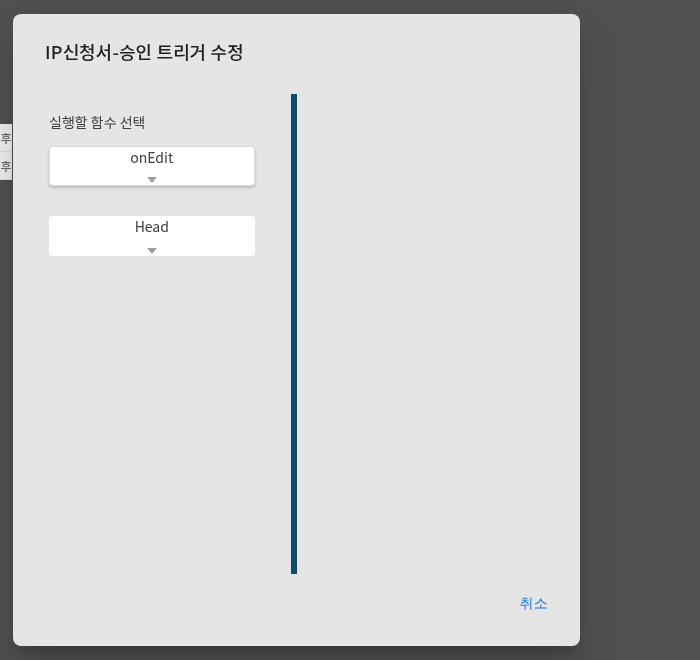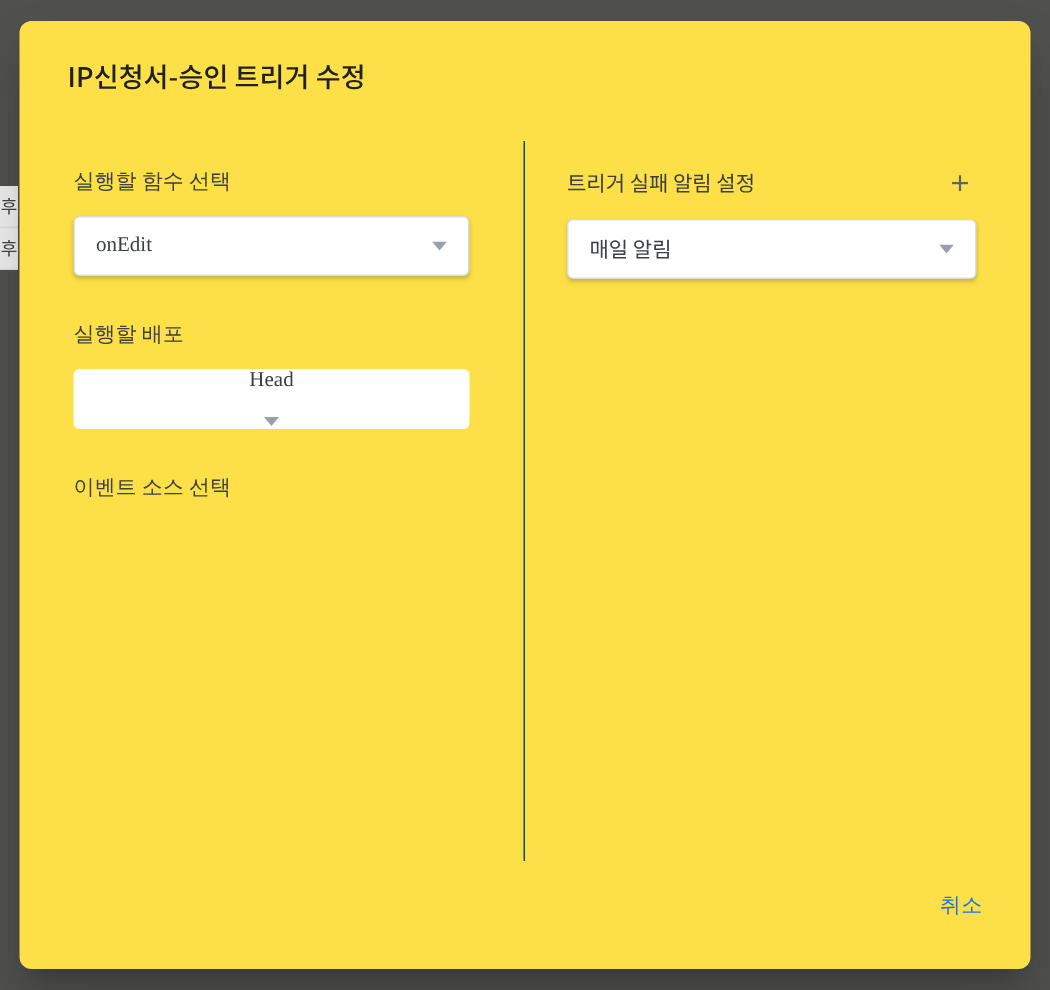"IP신청서-승인 트리거 수정" .dialog { background: #fde047 -> #e5e5e5; width: 674px -> 567px }
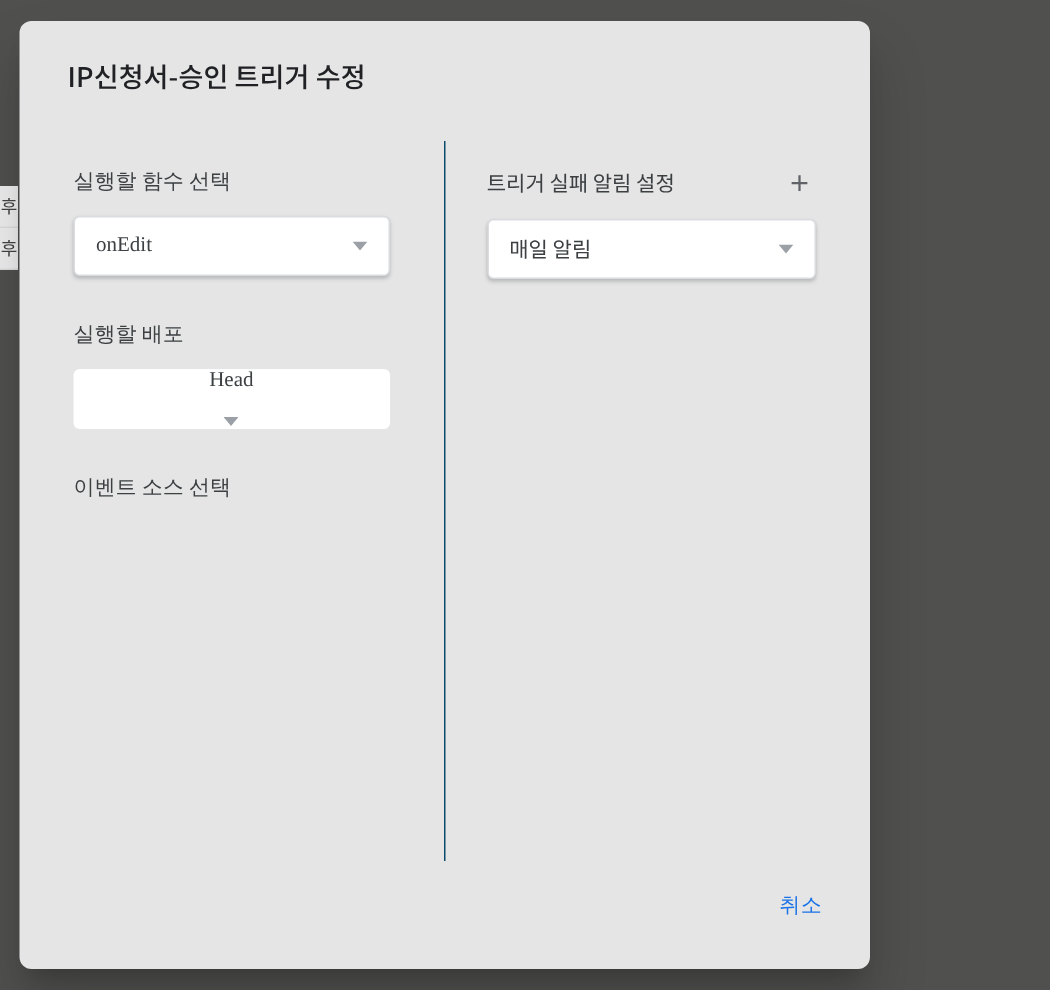"실행할 함수 선택" .col-left { border-right: 1px solid #0c4a6e -> 6px solid #0c4a6e; font-family: Liberation Serif, serif -> none }
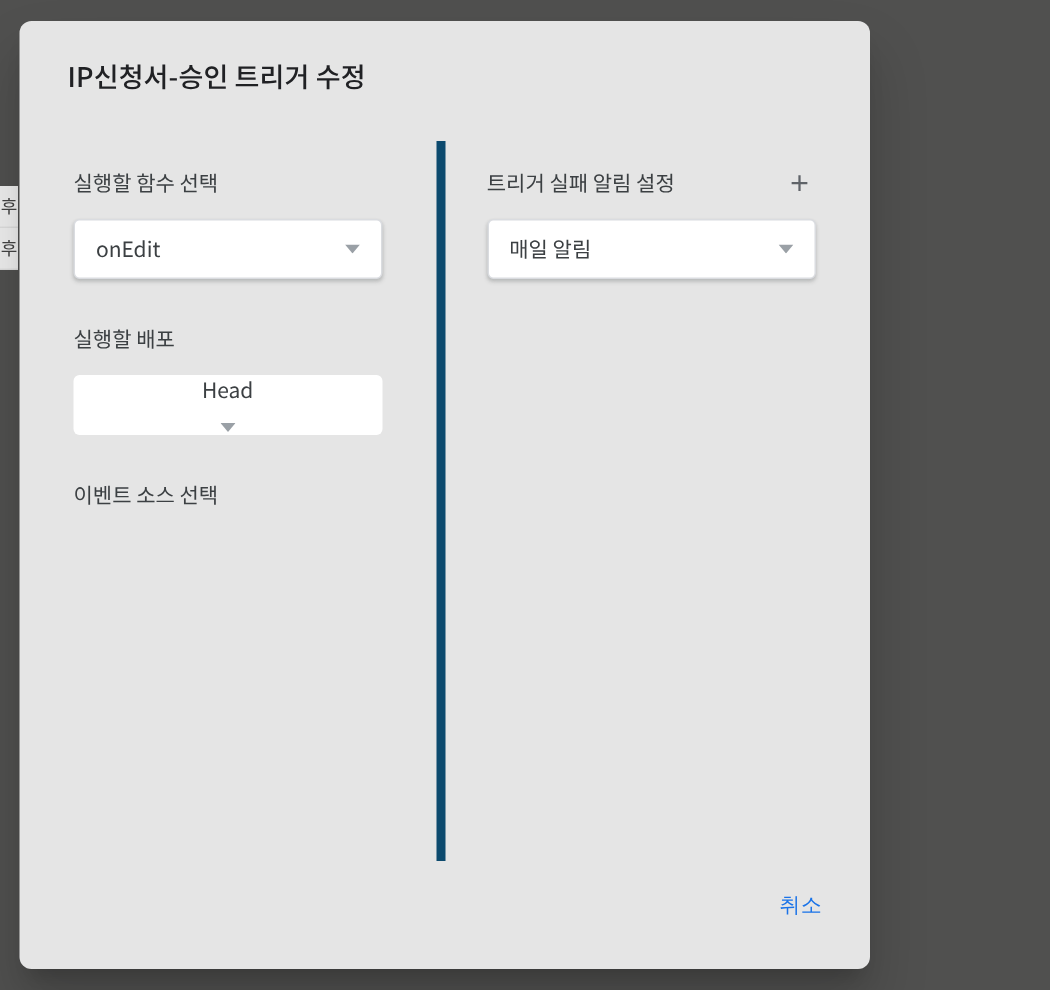"트리거 실패 알림 설정" div.col { html: <div> <div> <div> <div>트리거 실패 알림 설정</div> <div> <svg> <path></path> </svg> </div> </div> <div> <span>매일 알림</span> <span> <svg> <path></path> </svg> </span> </div> </div> </div> -> none }
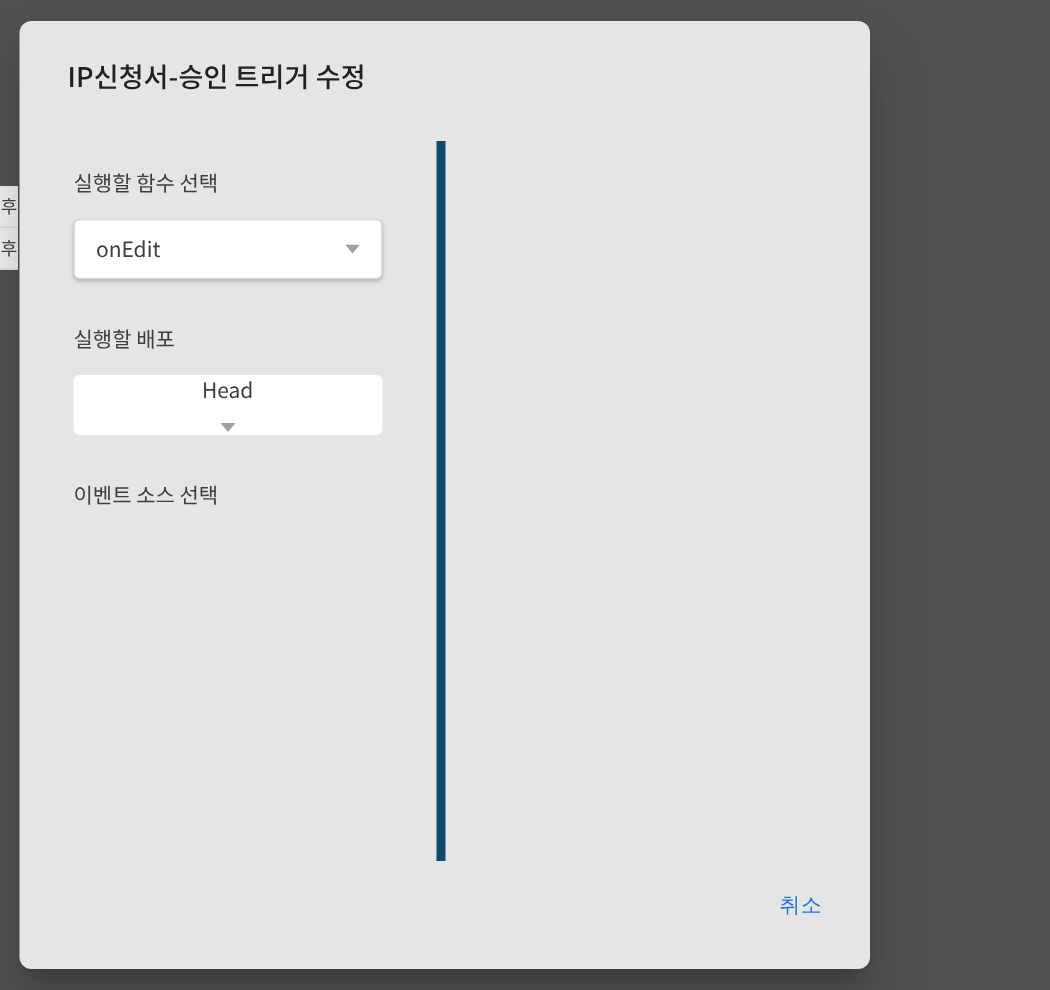"onEdit" .select.raised { flex-direction: none -> column }
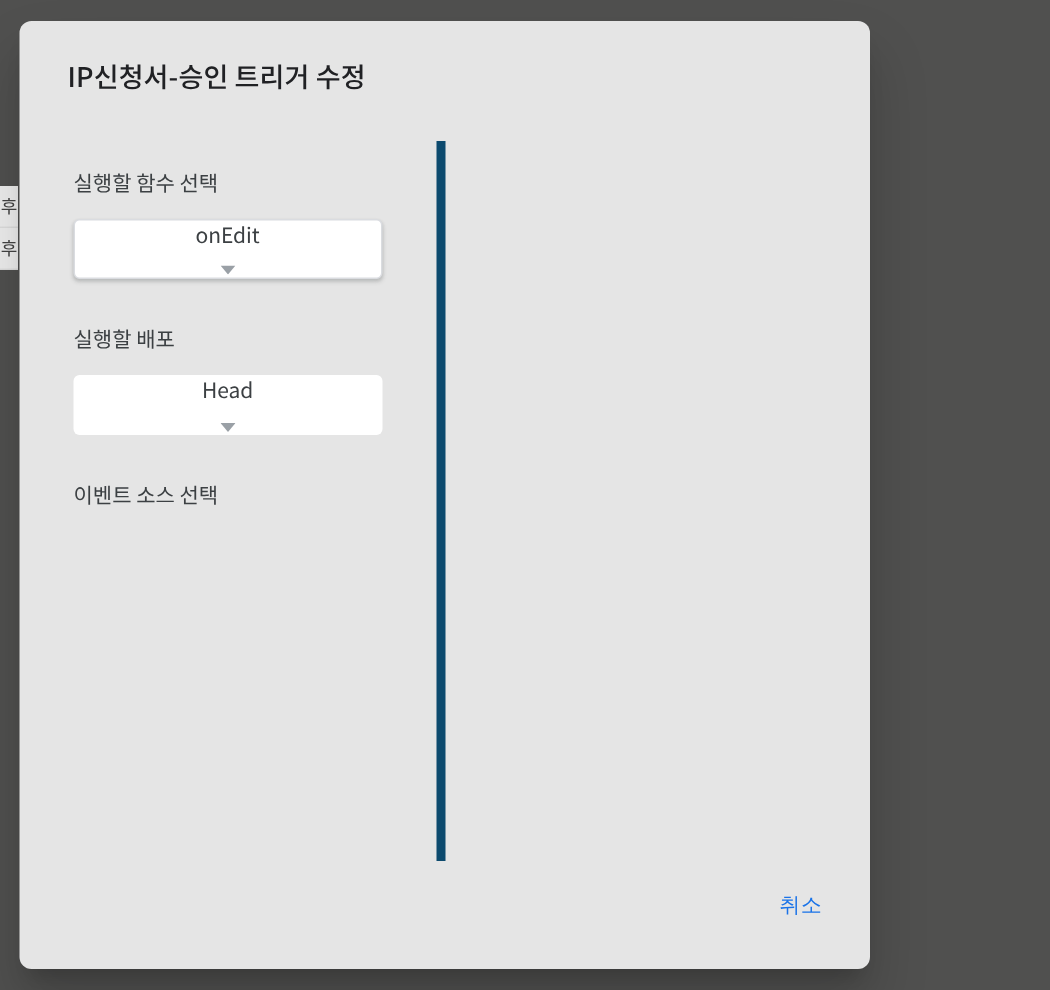"실행할 배포" div.field-label-row { html: <div> <div>실행할 배포</div> </div> -> none }
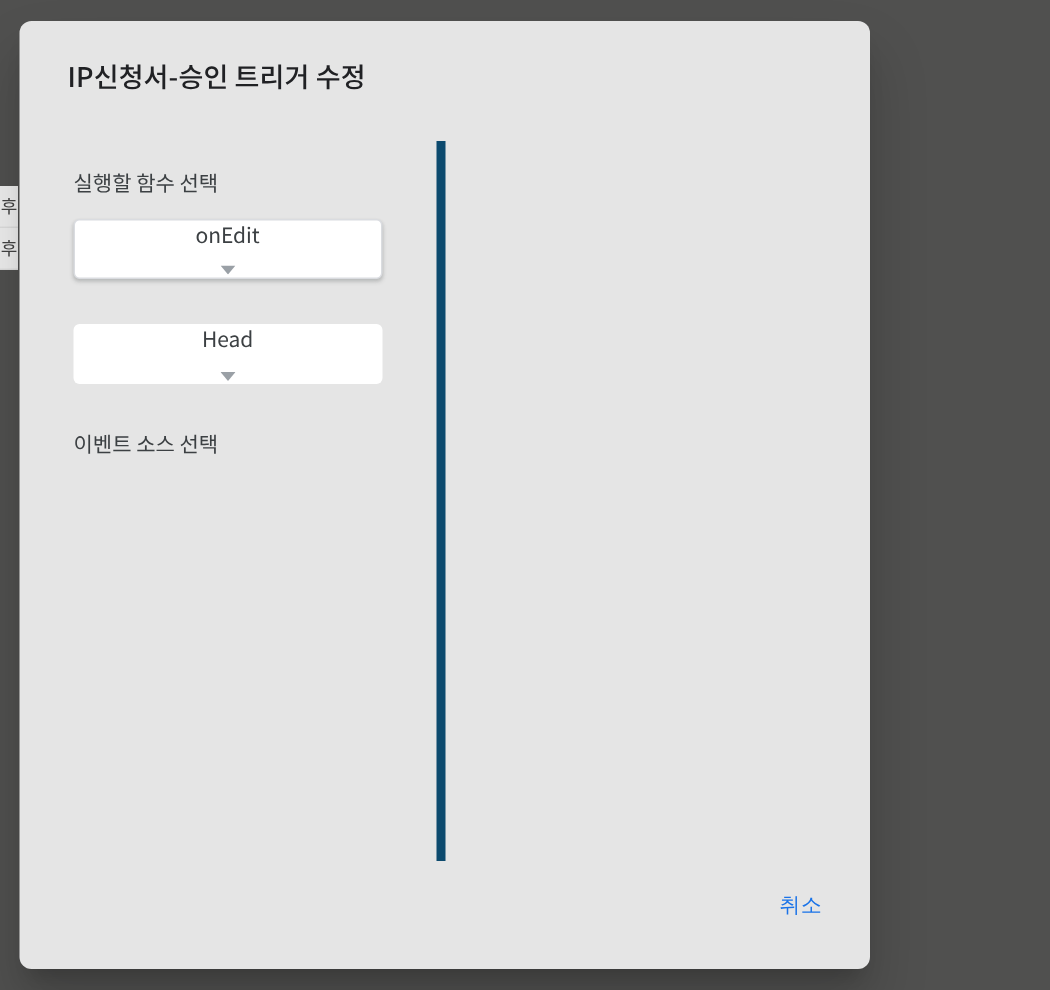"이벤트 소스 선택" div.field-label-row { html: <div> <div>이벤트 소스 선택</div> </div> -> none }
